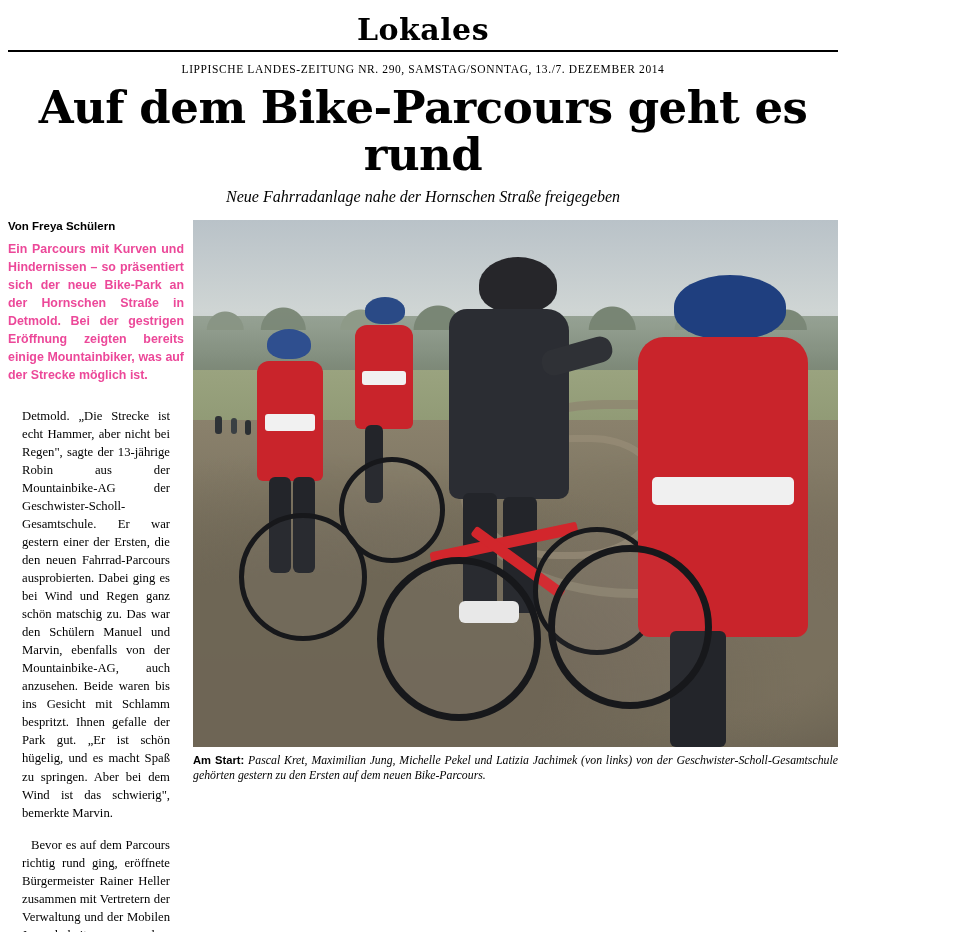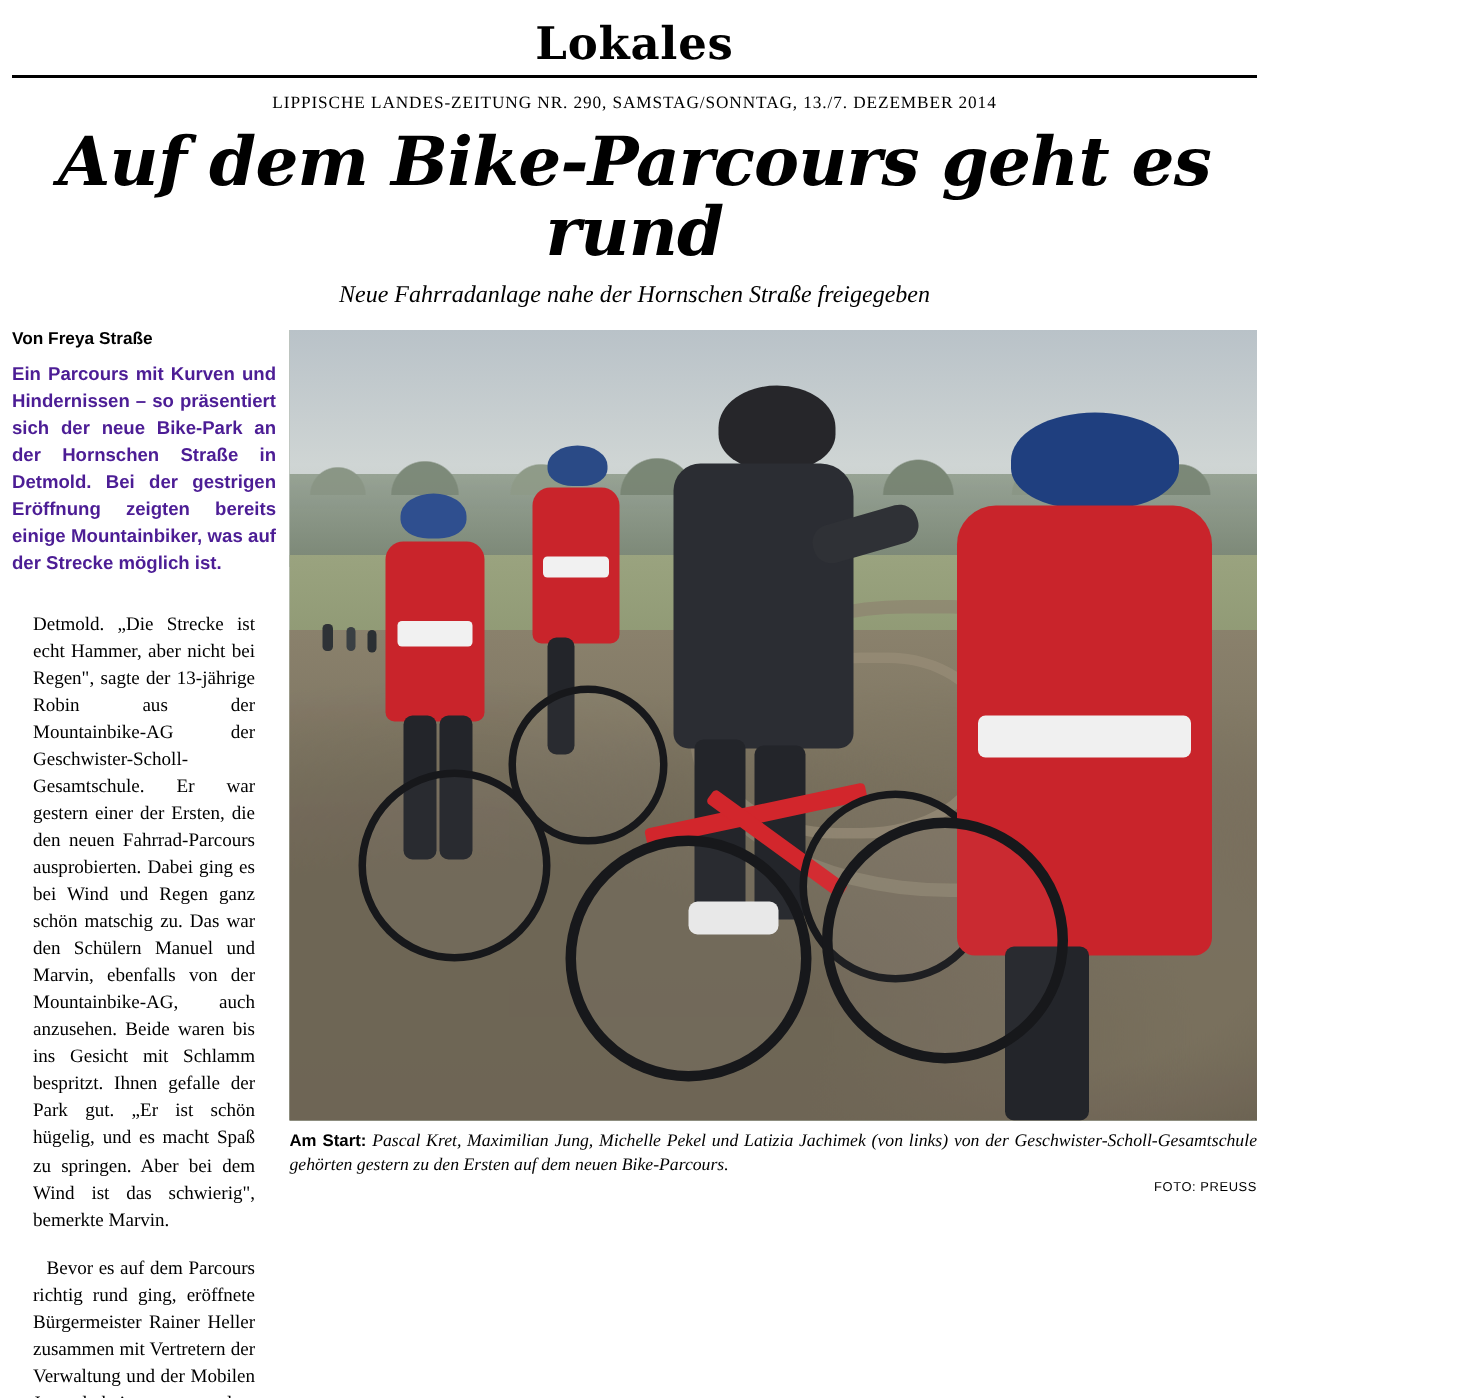"Auf dem Bike-Parcours geht es" .headline { font-style: italic -> none }
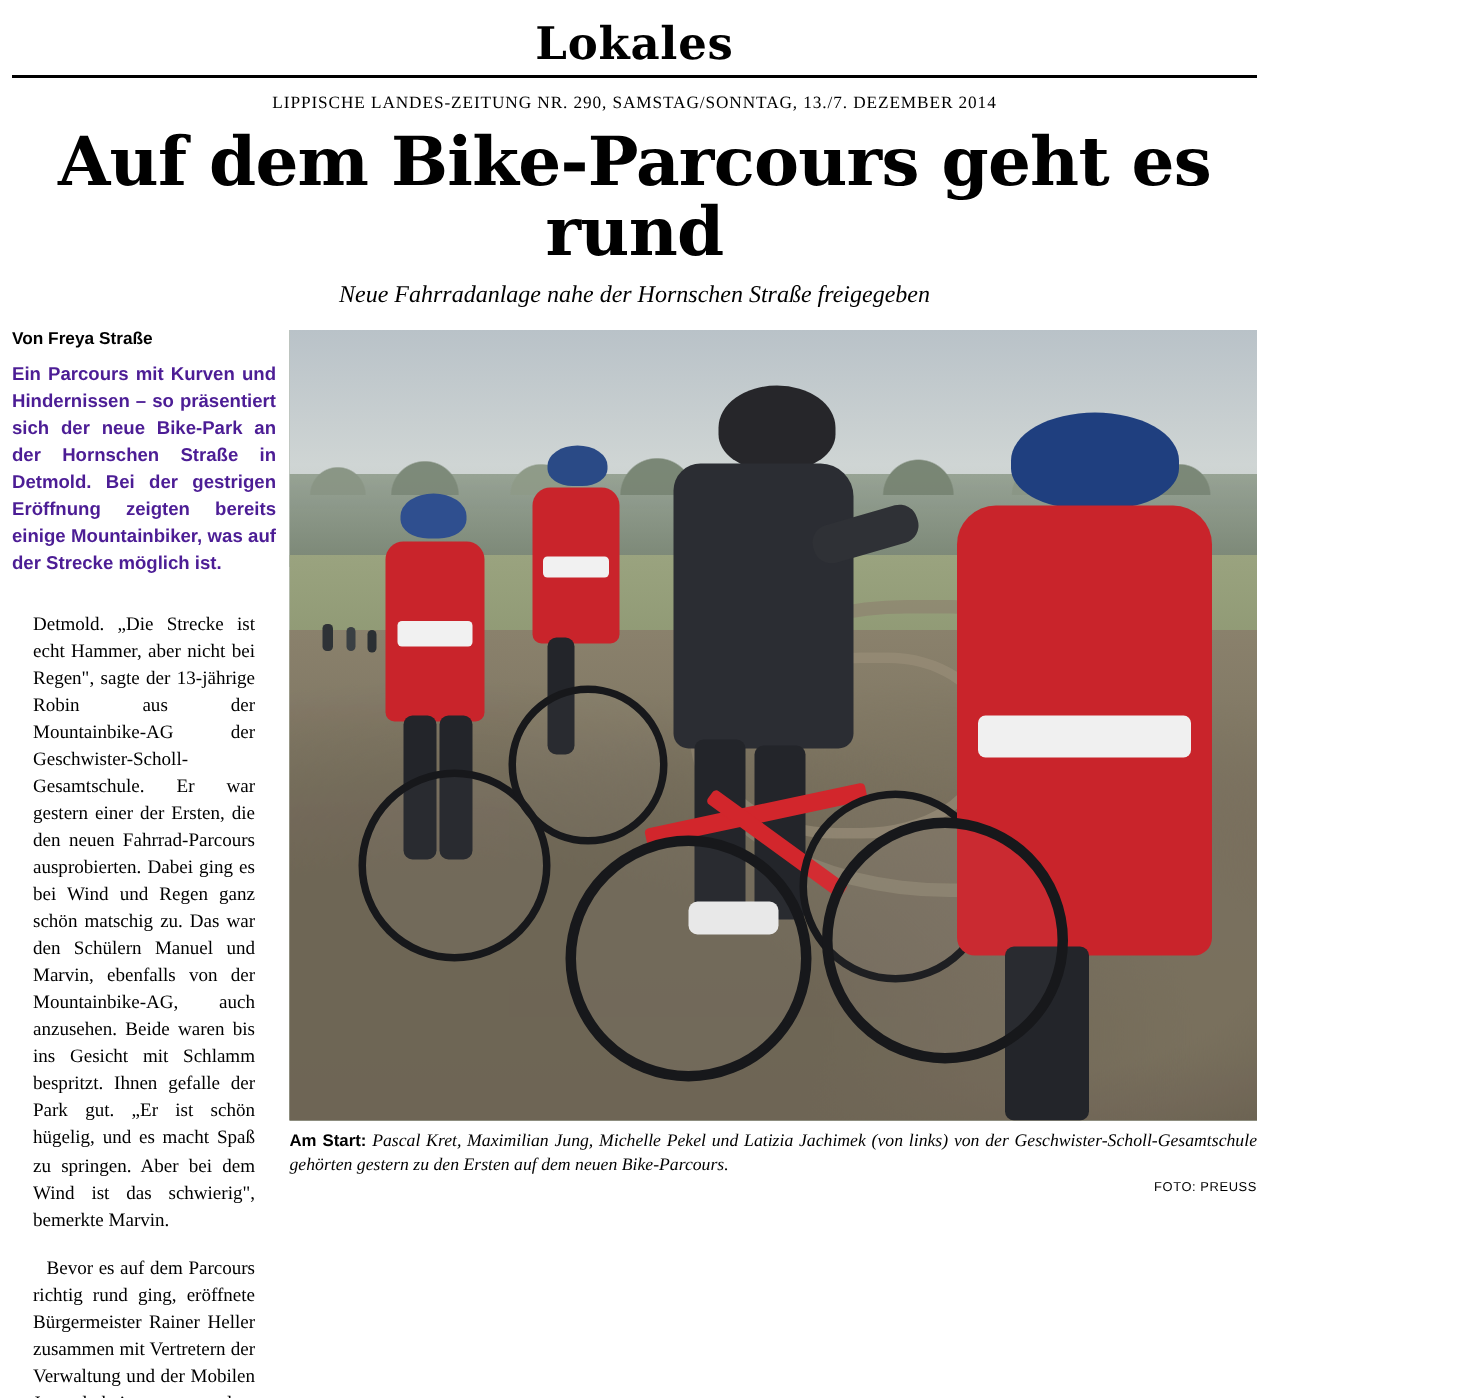"Von Freya Straße" div.byline { text: Straße -> Schülern }
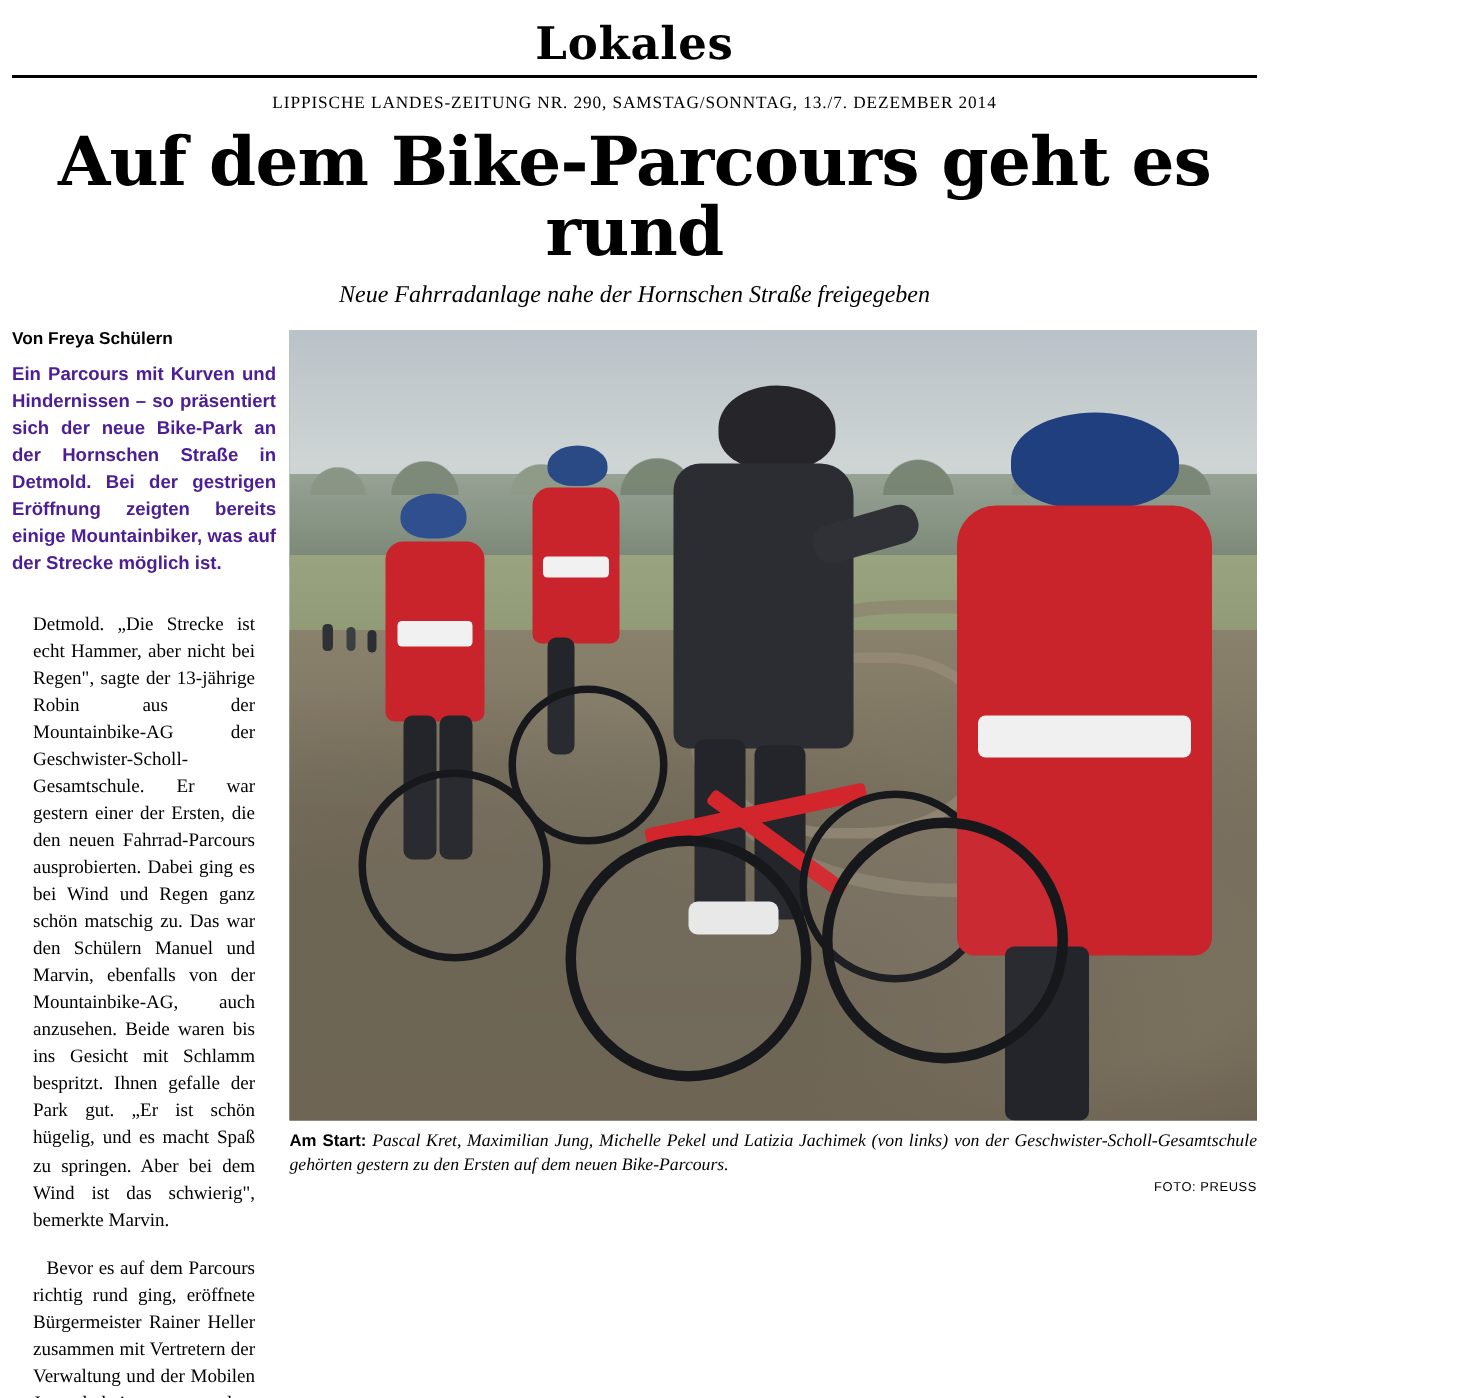"Ein Parcours mit Kurven und" .lead { color: #4c1d95 -> #ec4899 }
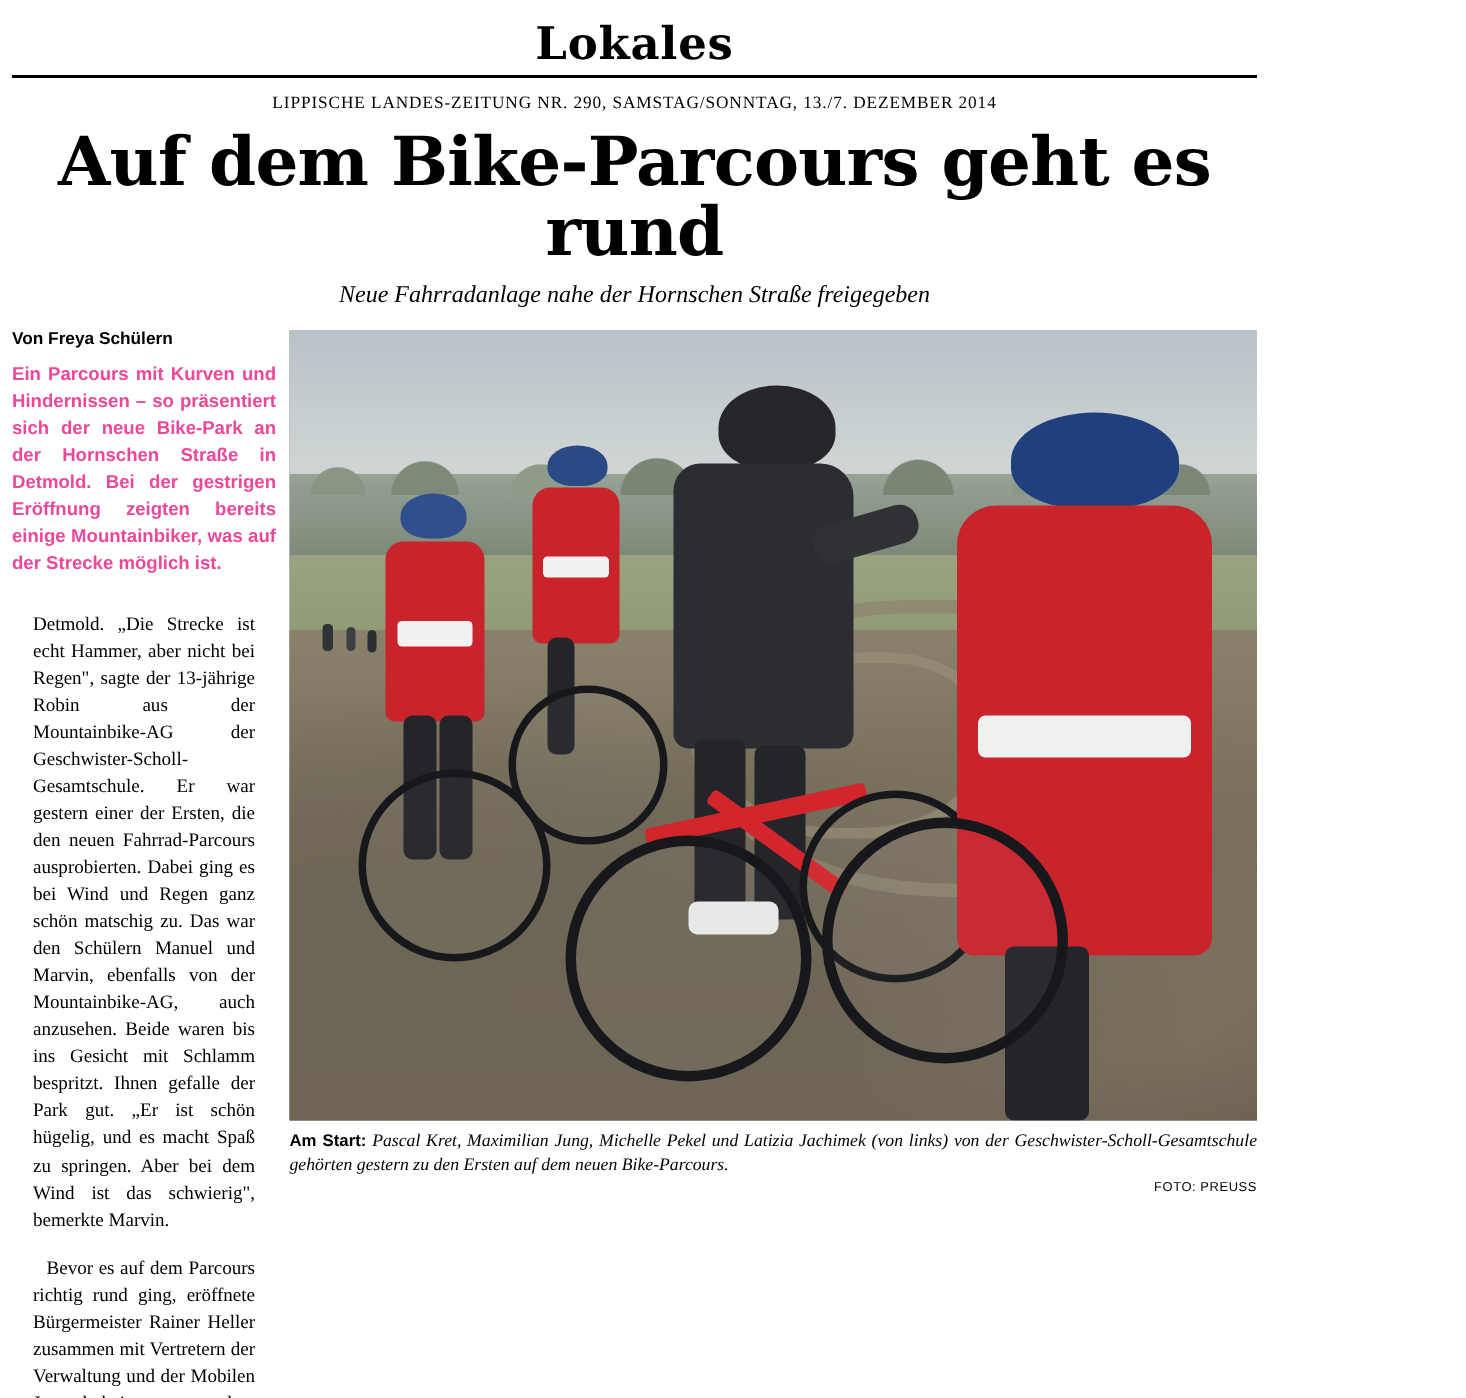"FOTO: PREUSS" div.photo-credit { html: <div>FOTO: PREUSS</div> -> none }
